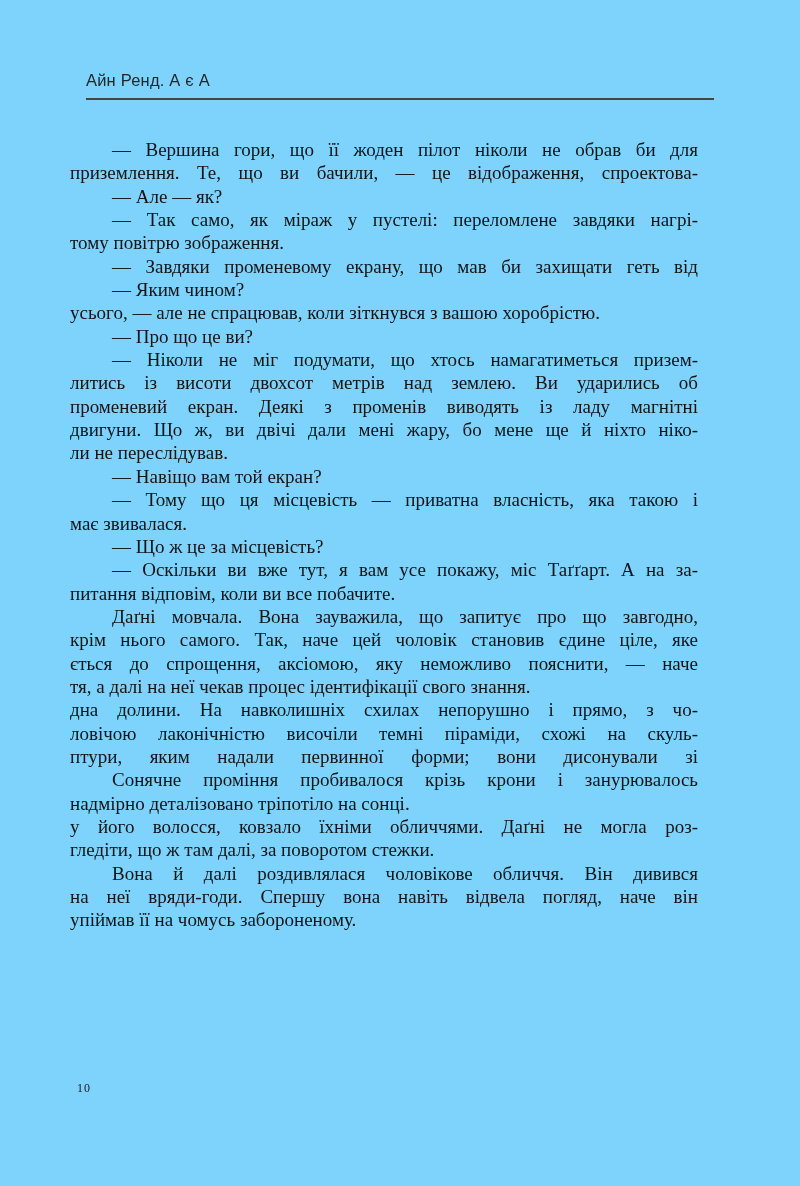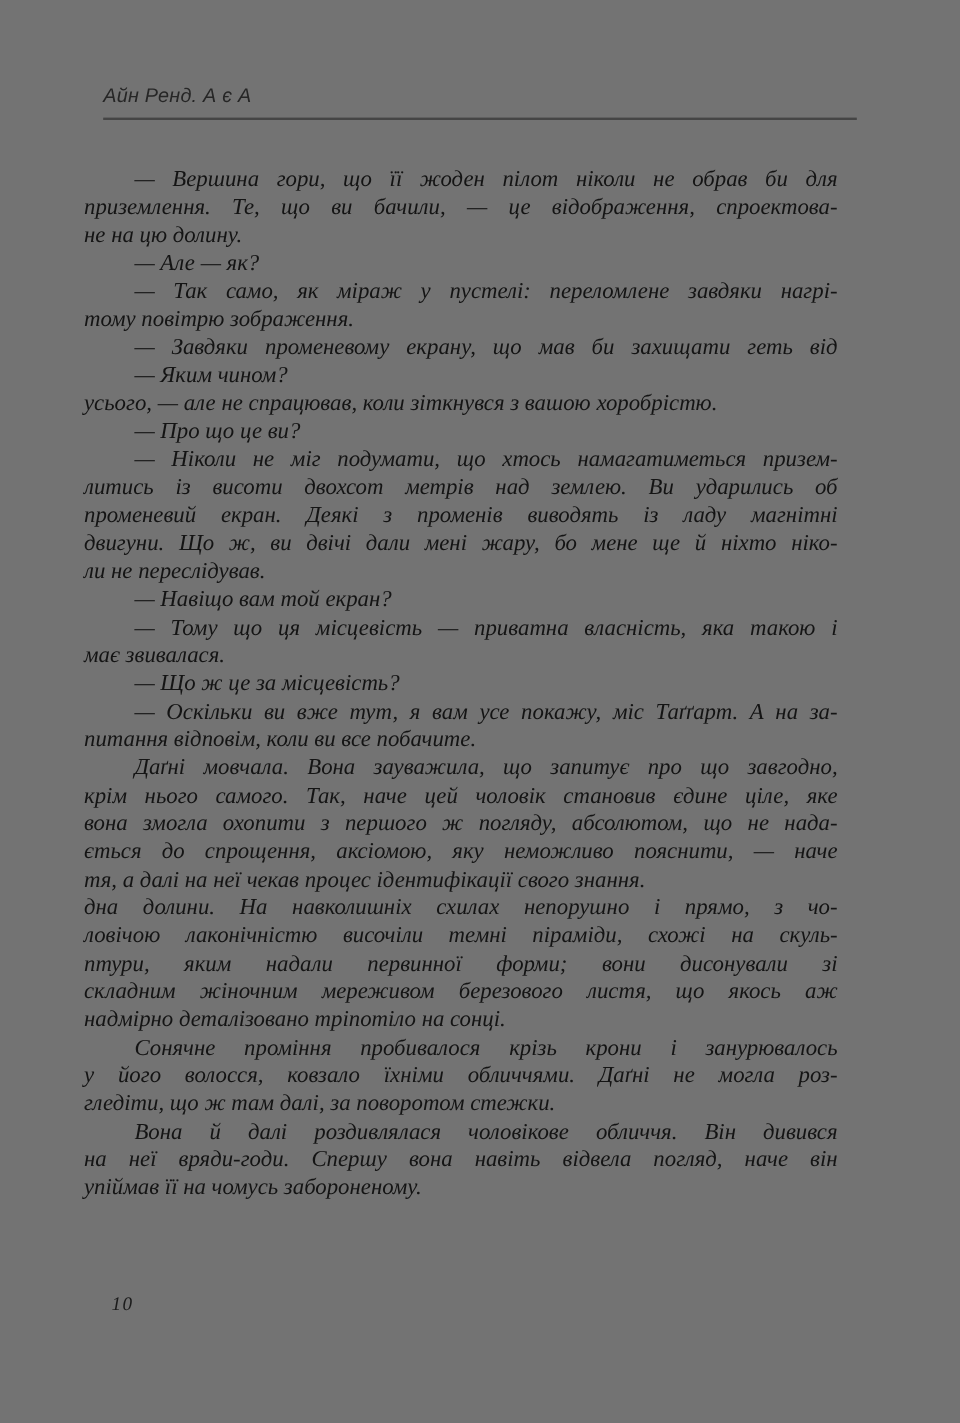"Айн Ренд. А є А" .page { background: #737373 -> #7dd3fc; font-style: italic -> none }
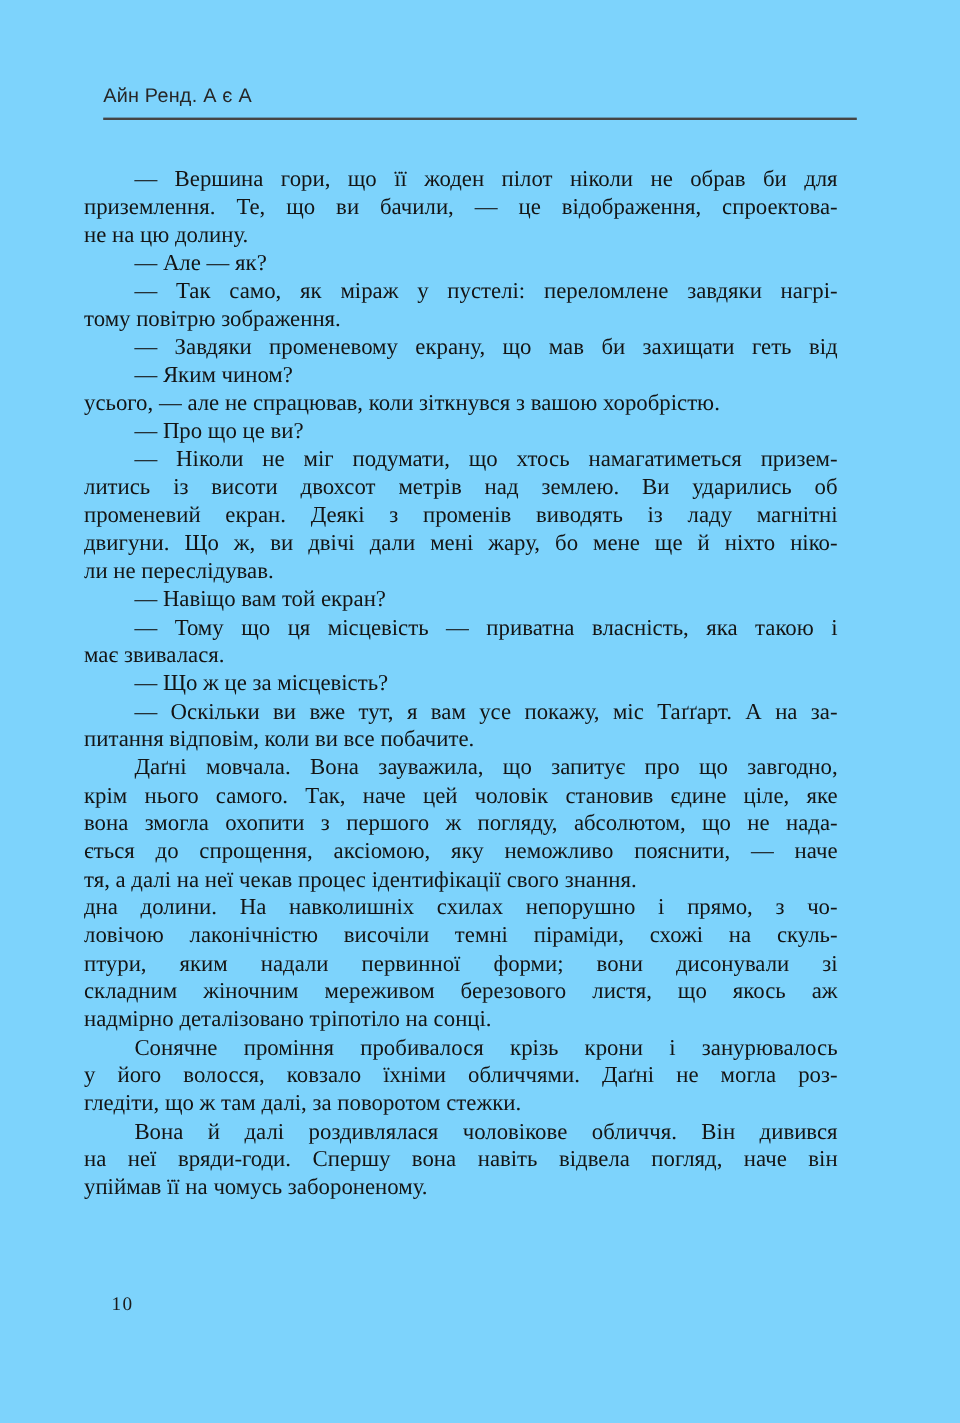"не на цю долину." div.line { html: <div>не на цю долину.</div> -> none }
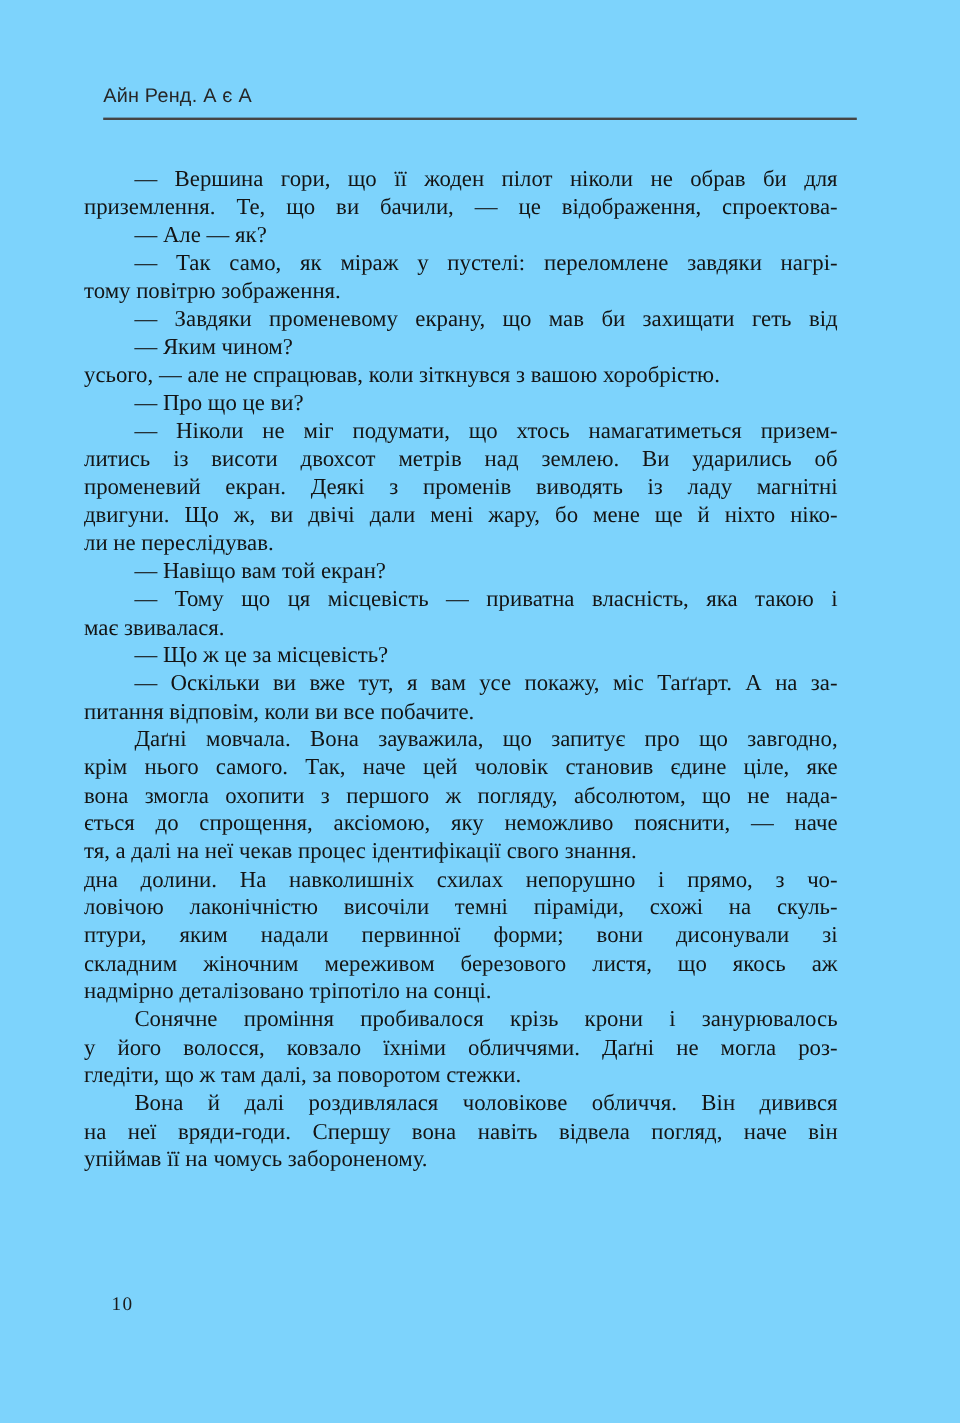"вона змогла охопити з першого" div.line { html: <div>вона змогла охопити з першого ж погляду, абсолютом, що не нада-</div> -> none }
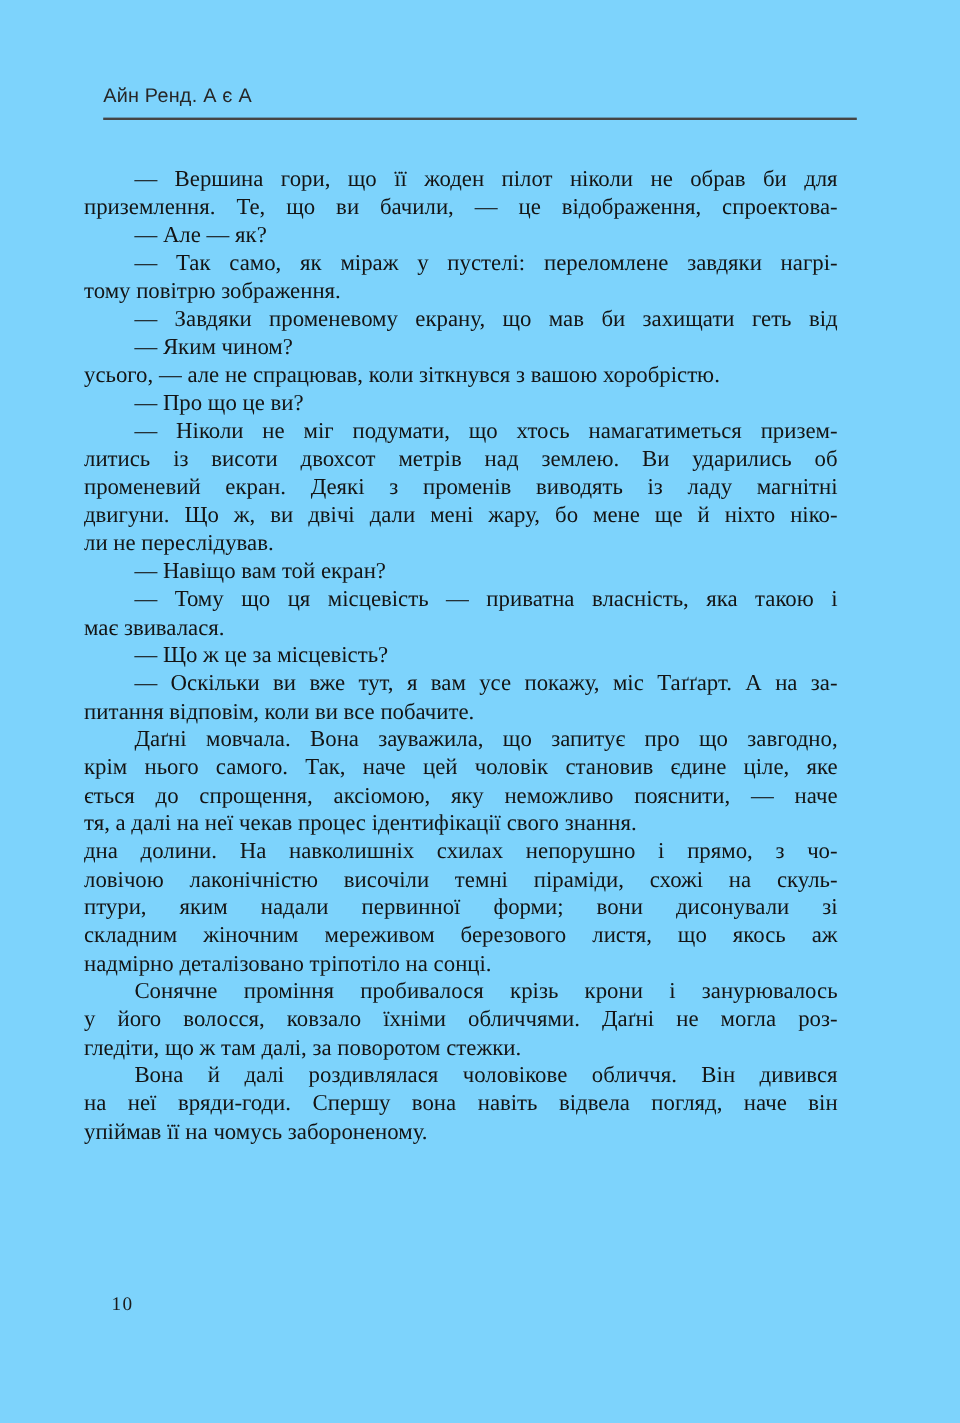"складним жіночним мереживом березового" div.line { html: <div>складним жіночним мереживом березового листя, що якось аж</div> -> none }
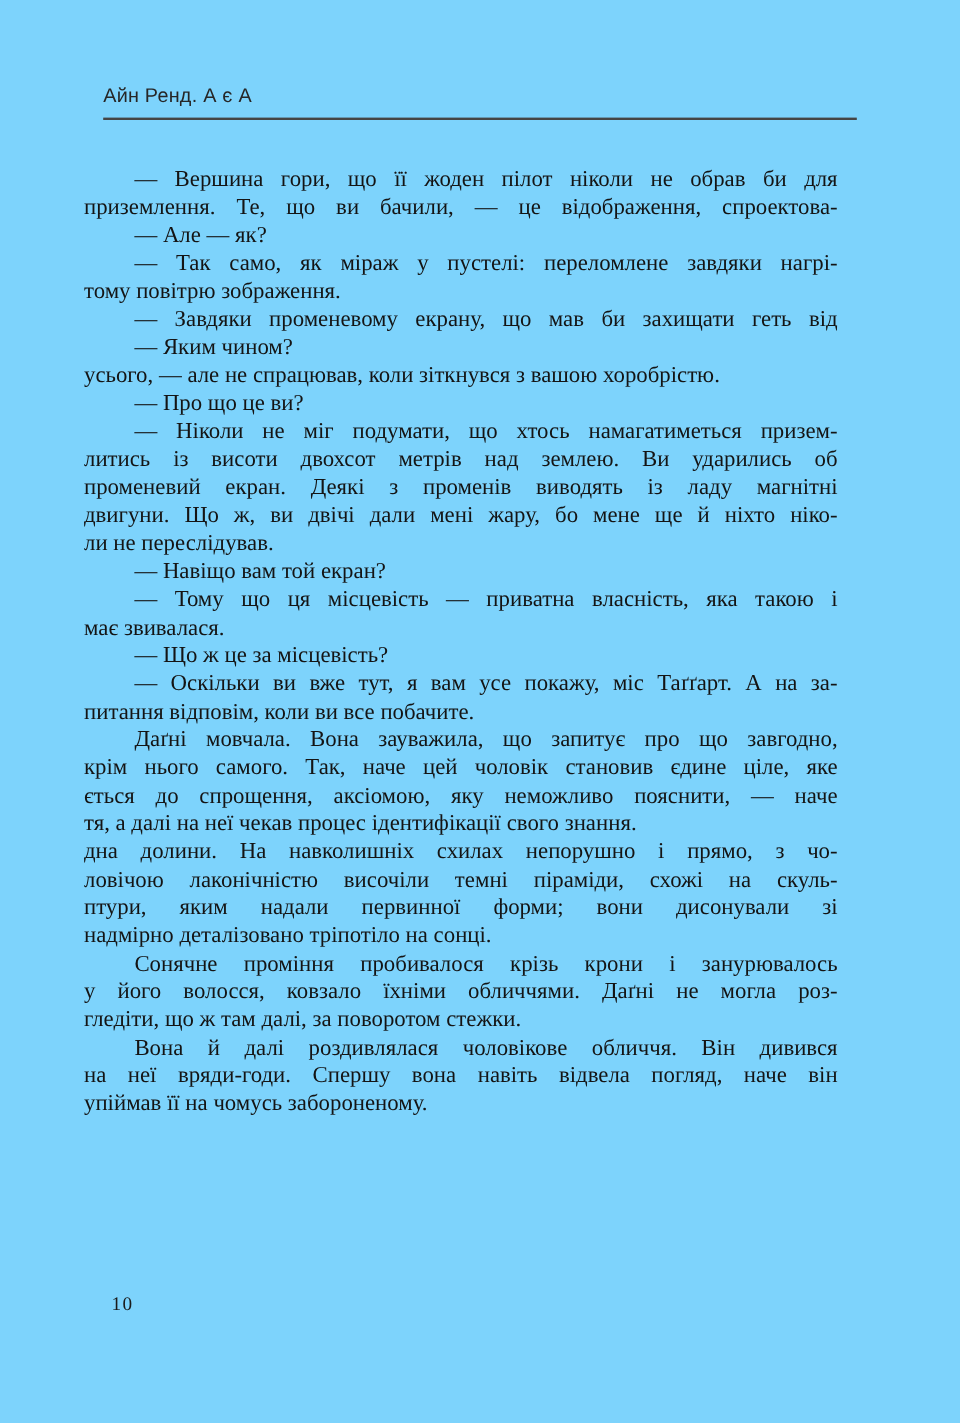"надмірно деталізовано тріпотіло на" div.line { order: before "Сонячне проміння пробивалося крізь крони" -> after "Сонячне проміння пробивалося крізь крони" }
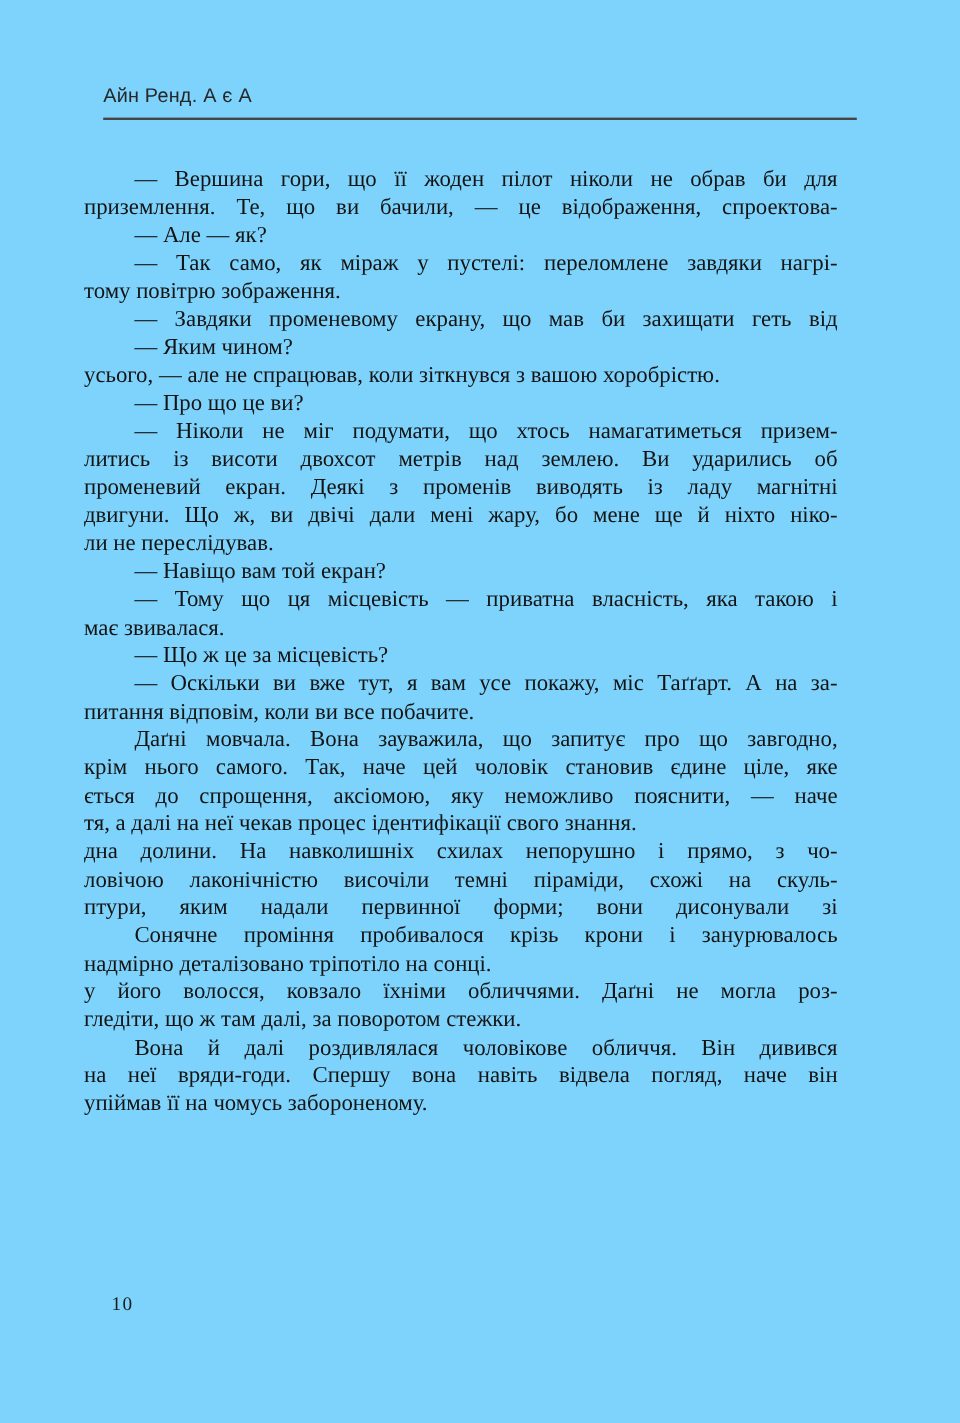"10" .page-number { font-size: 16px -> 12px; left: 93px -> 77px }
